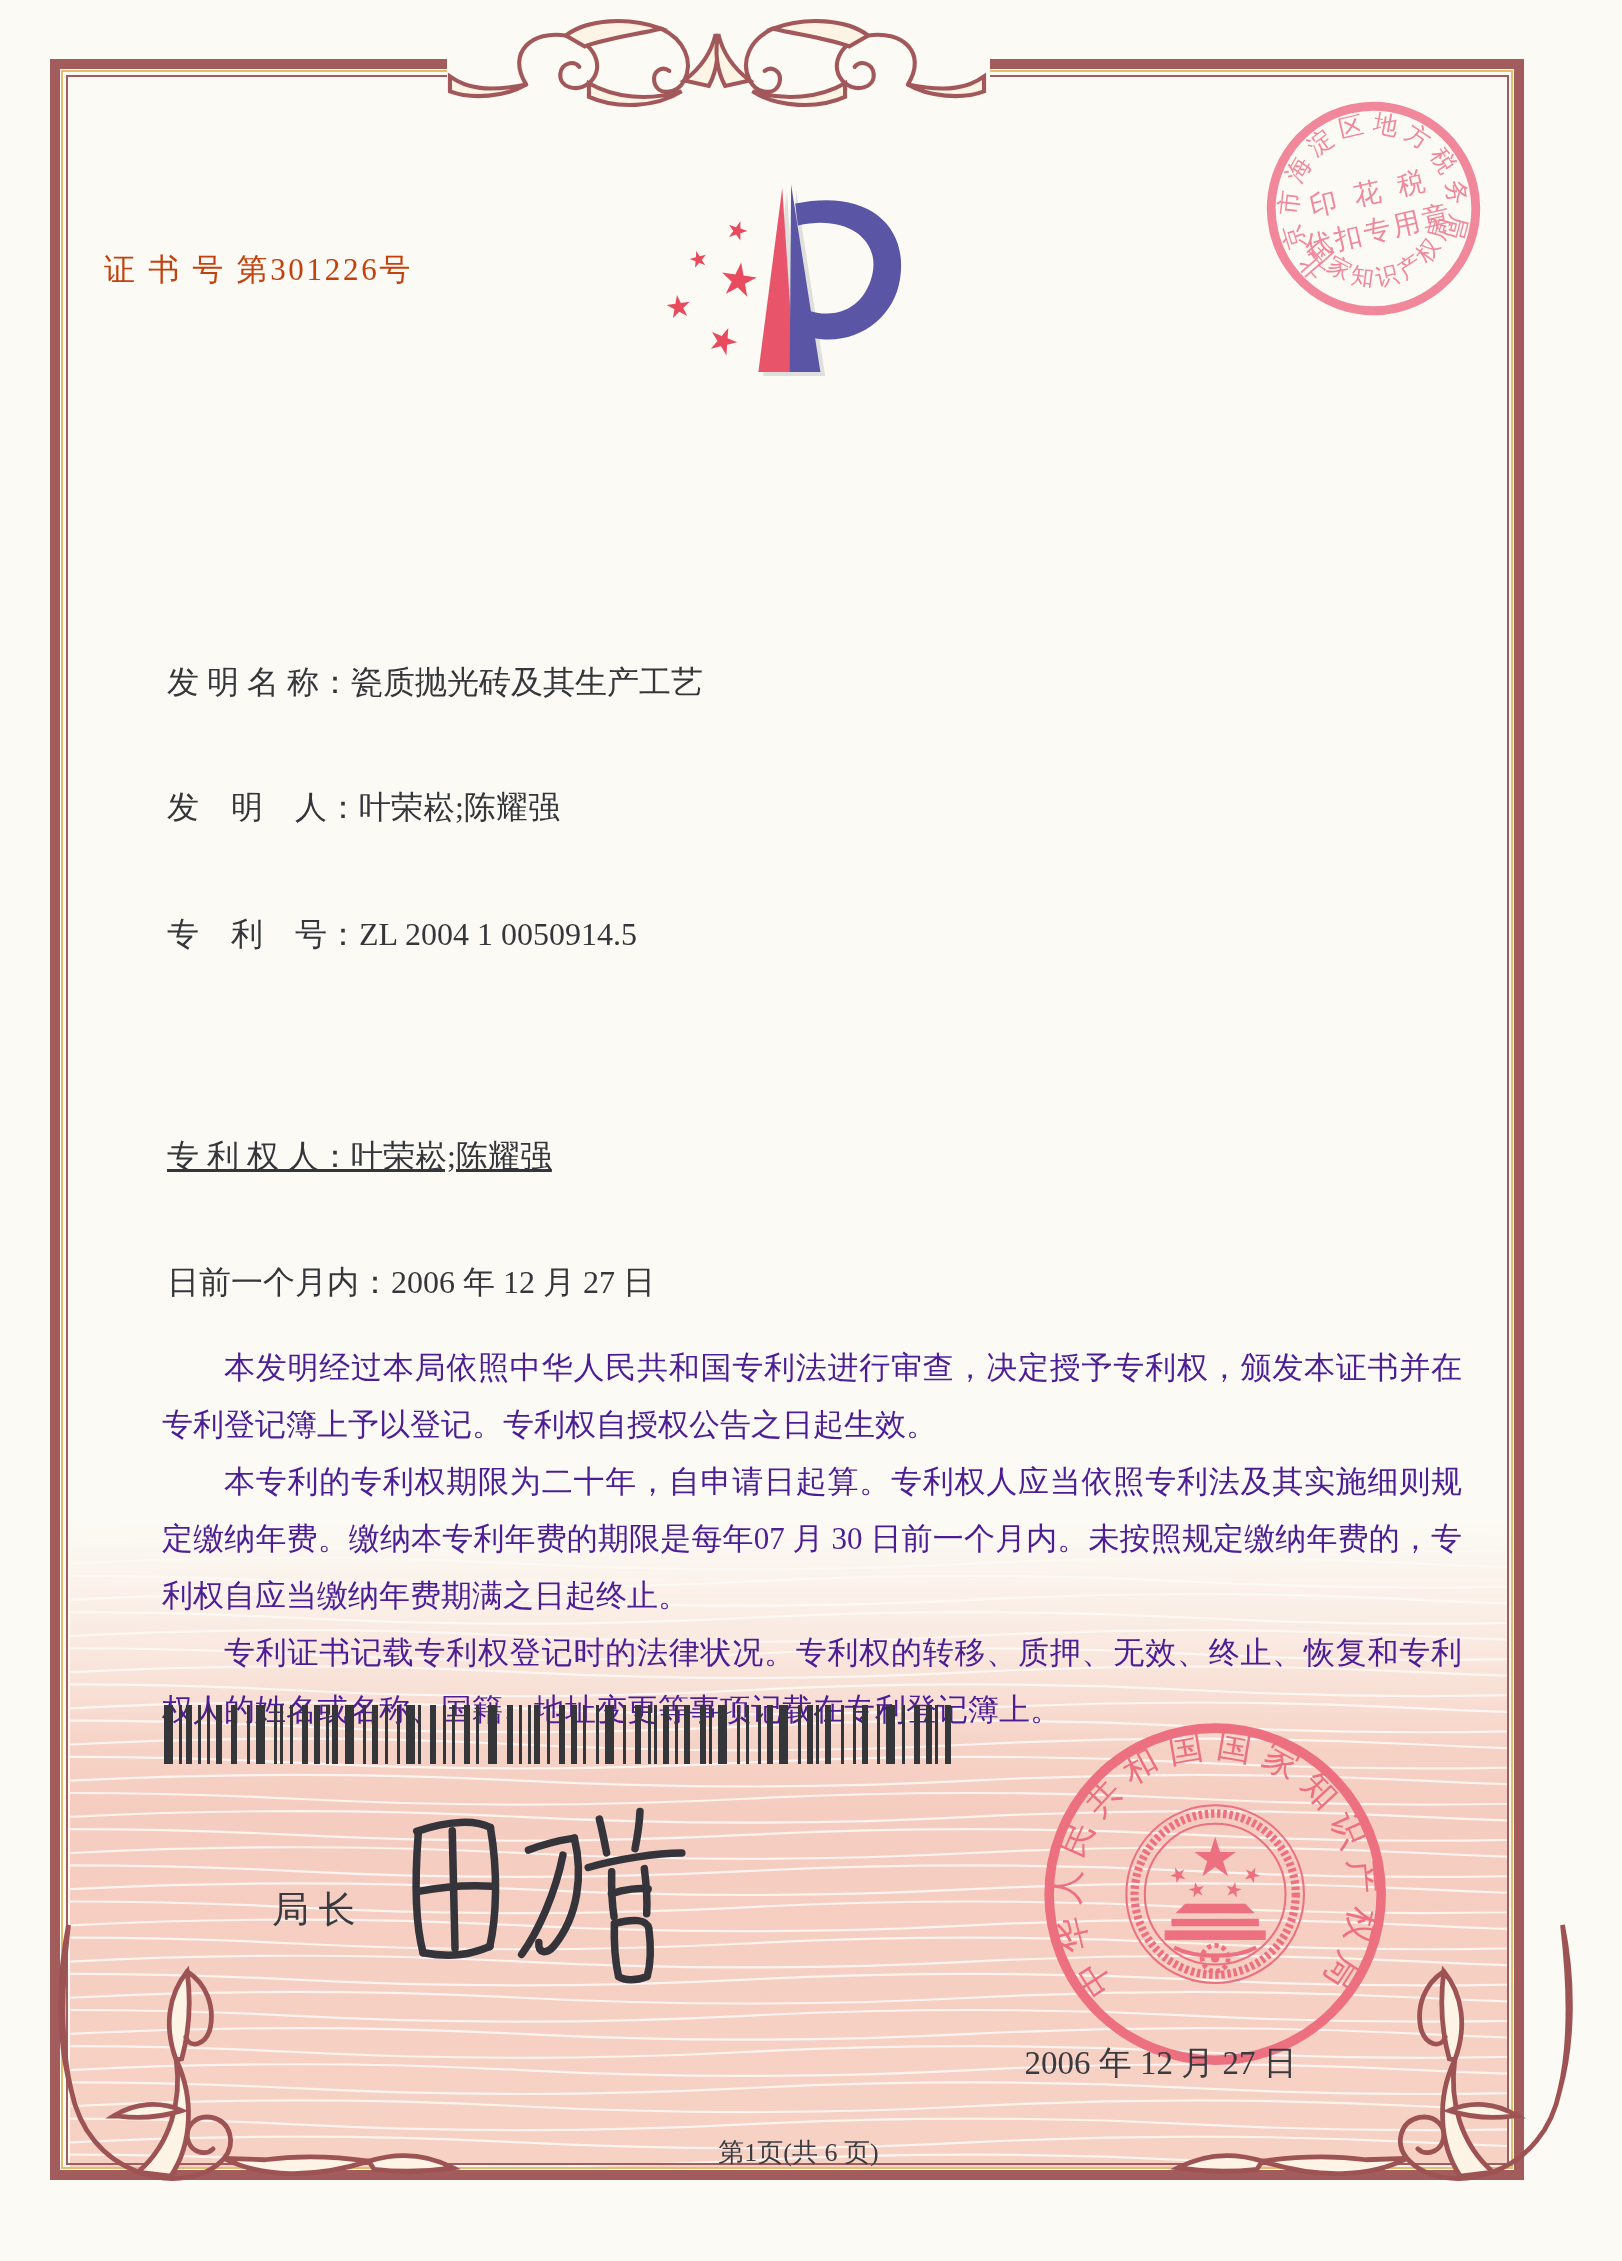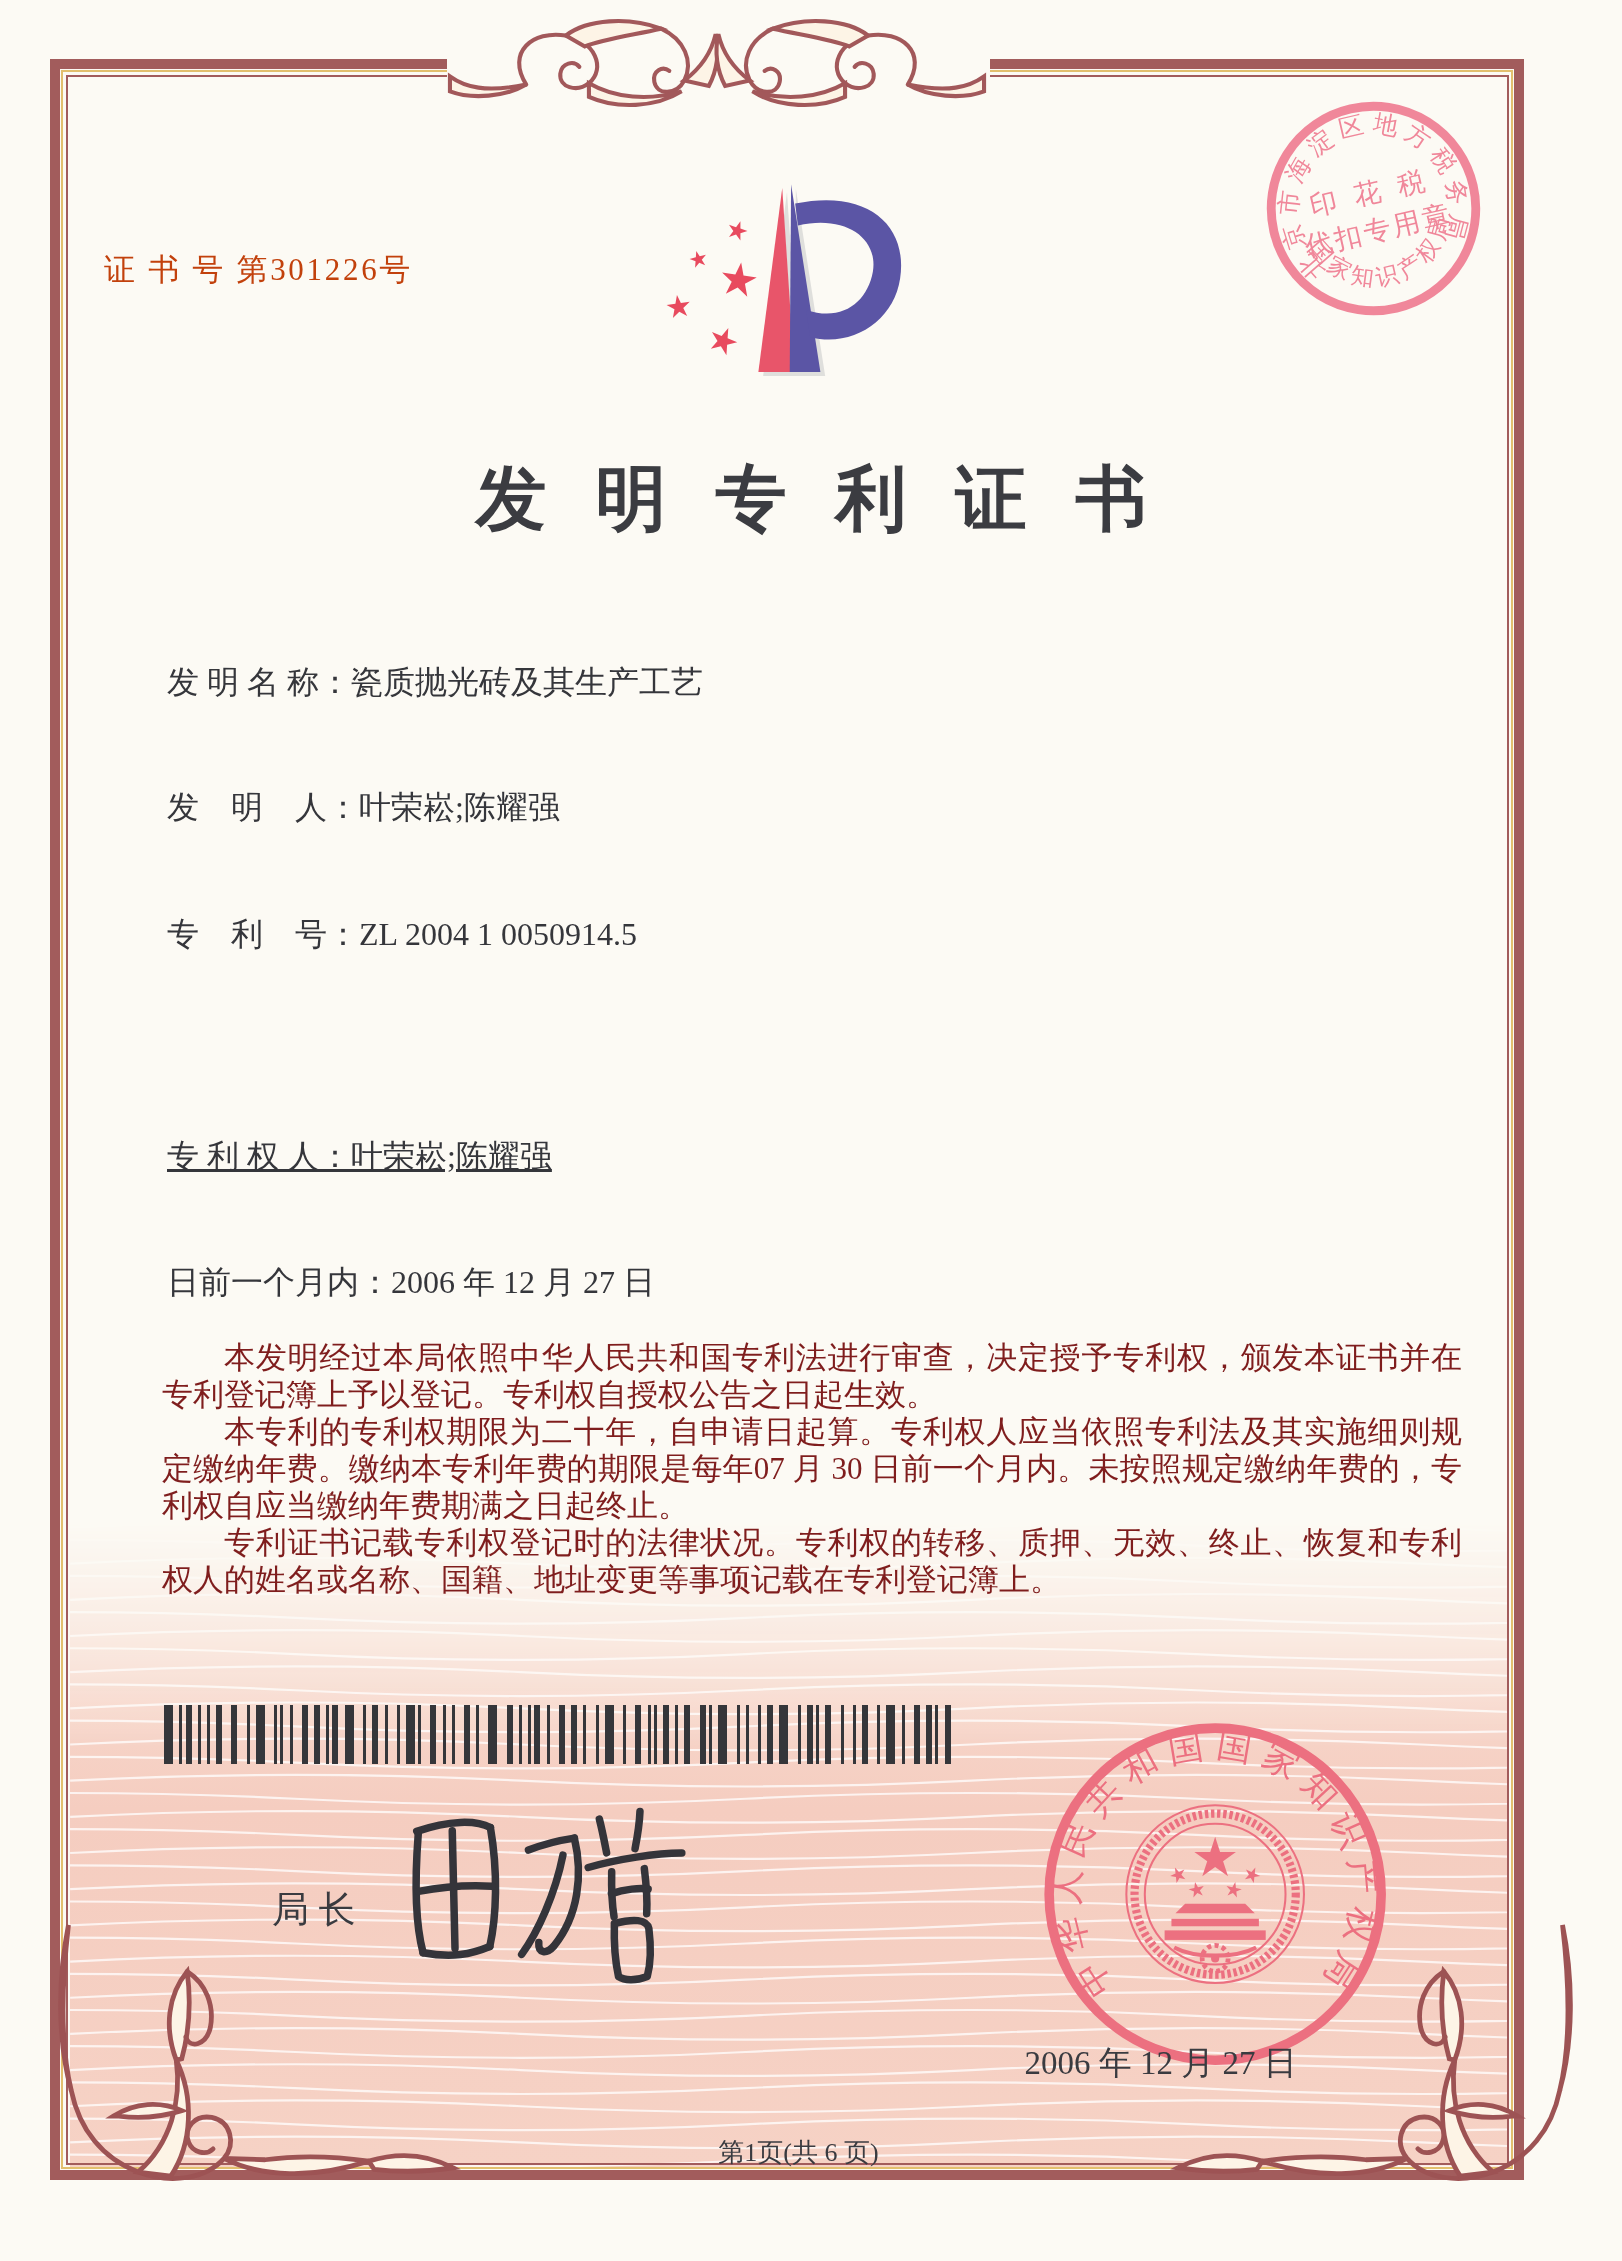"发明专利证书" div.title { html: <div>发明专利证书</div> -> none }
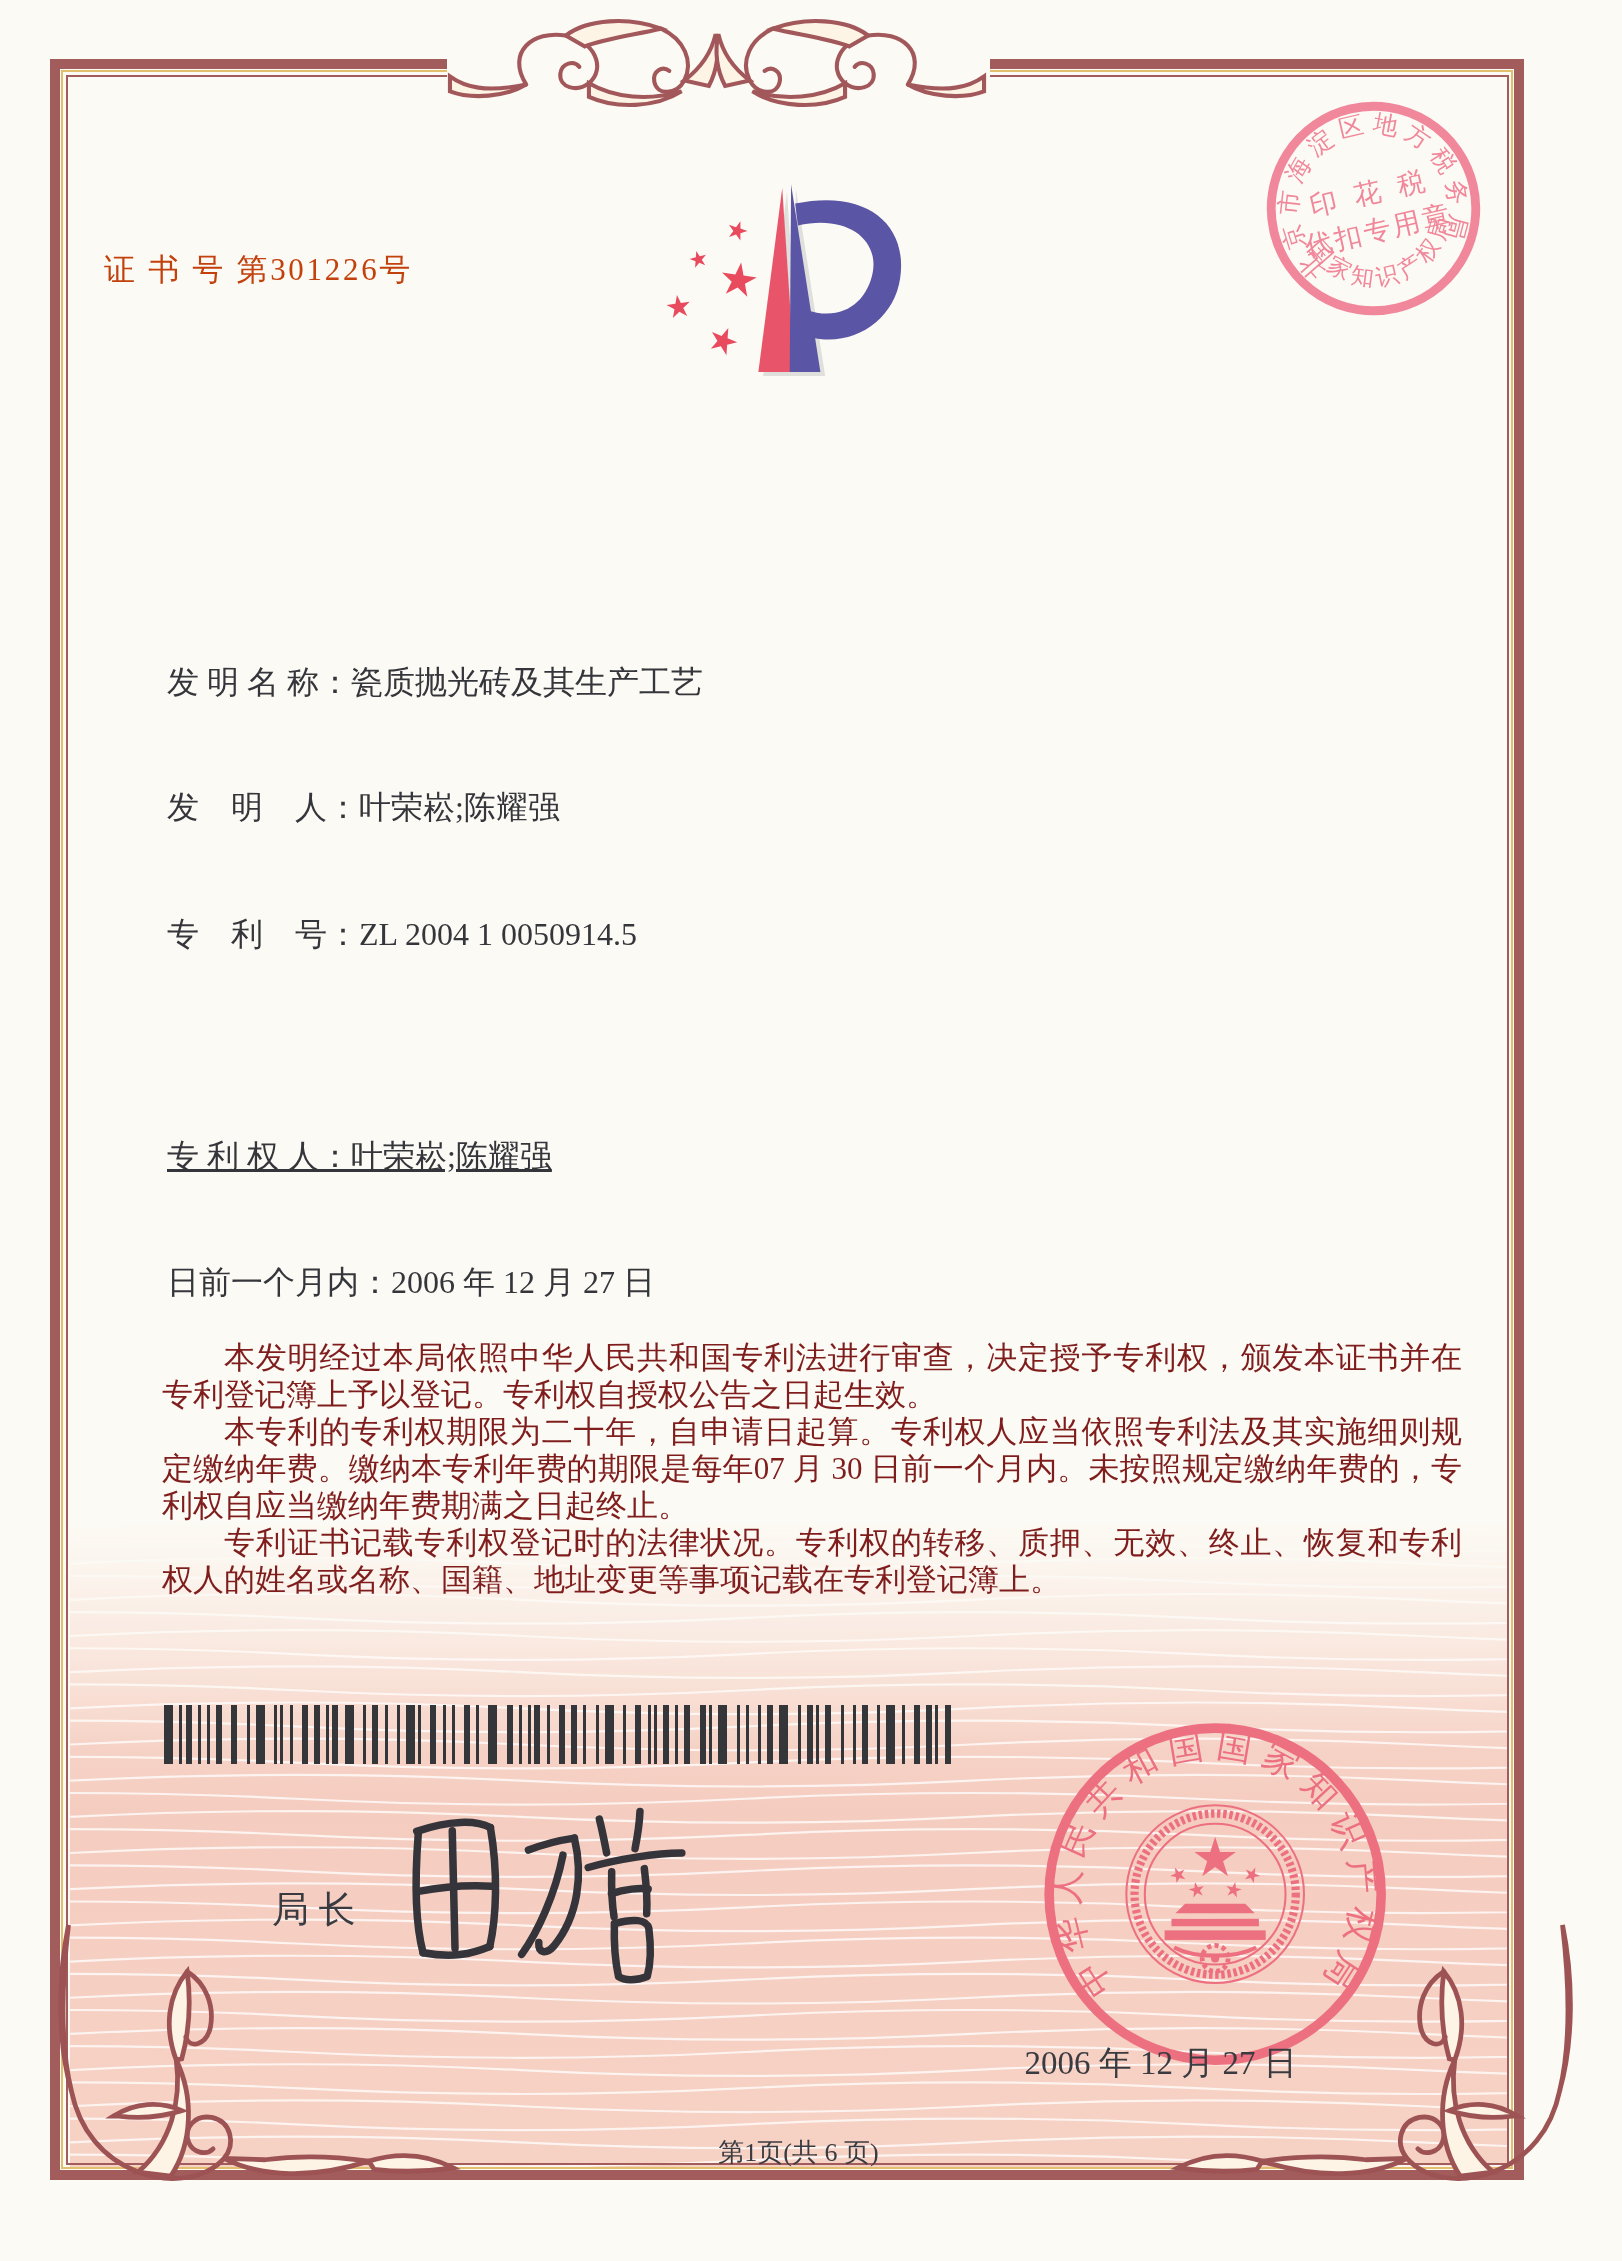"本发明经过本局依照中华人民共和国专利法进行审查，决定授予专利权，颁发本证书并在专" .paras { color: #7f1d1d -> #4c1d95; line-height: 37px -> 57px }
